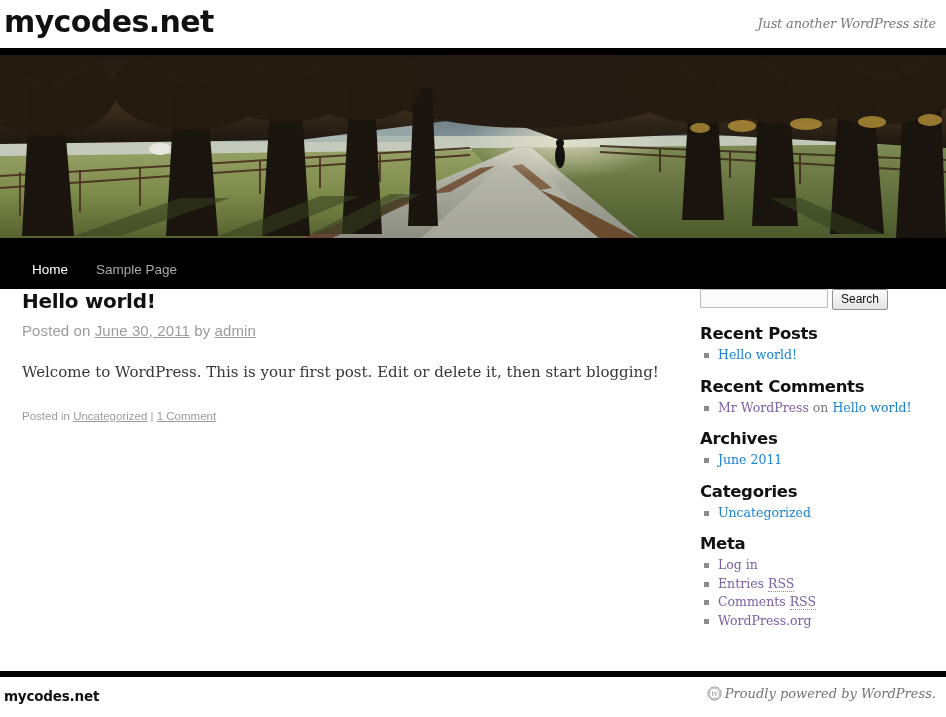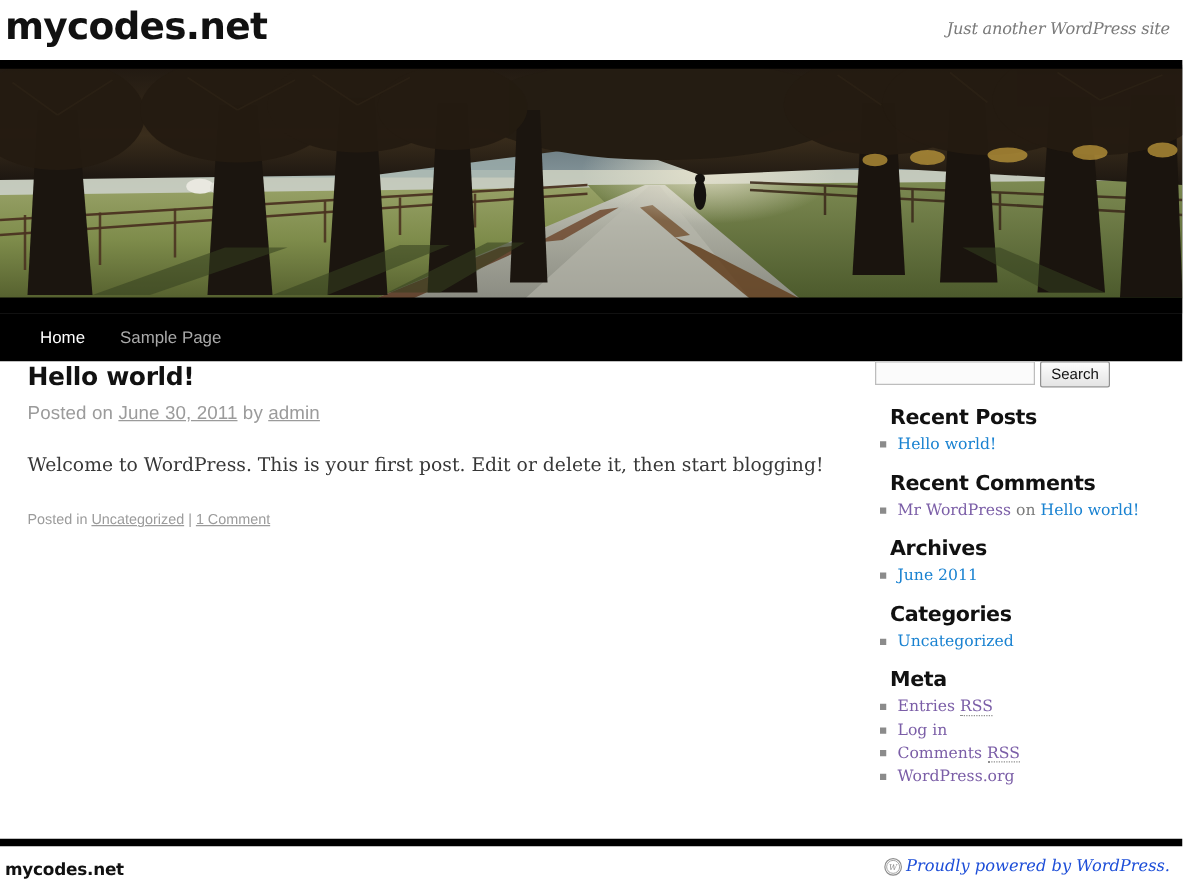"Recent Posts" .widget-title { margin: 0 0 3px 12px -> 0 0 3px 0 }
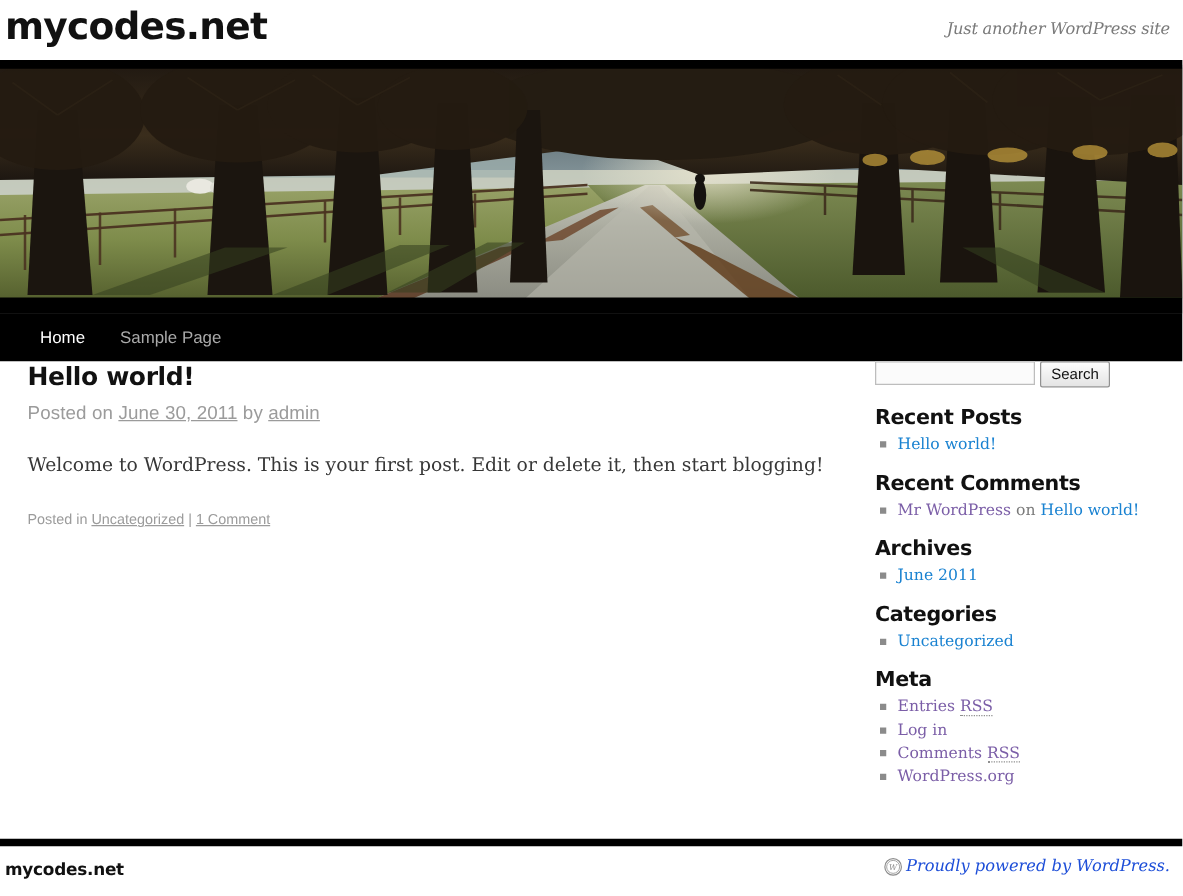"Entries RSS" li { order: before "Log in" -> after "Log in" }
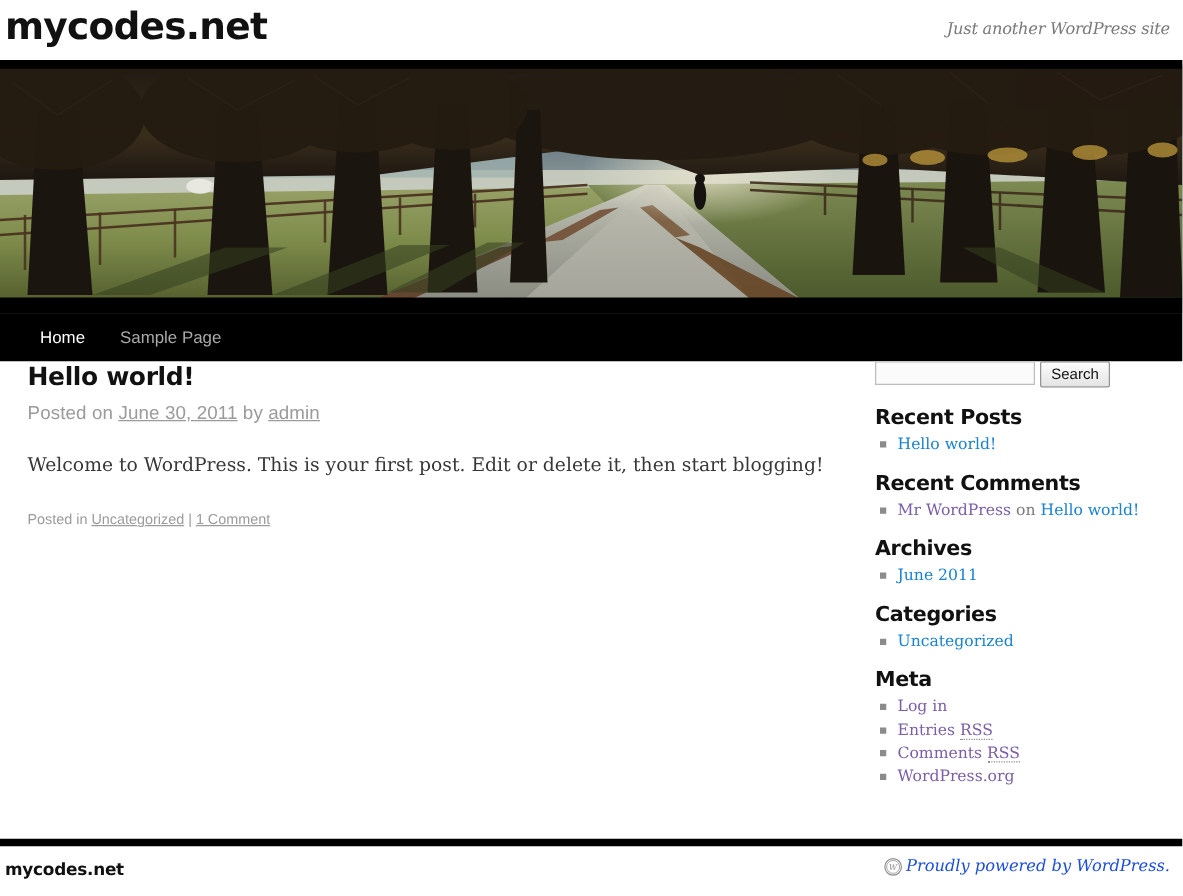"Proudly powered by WordPress." .footer-credit { color: #1d4ed8 -> #737373 }
